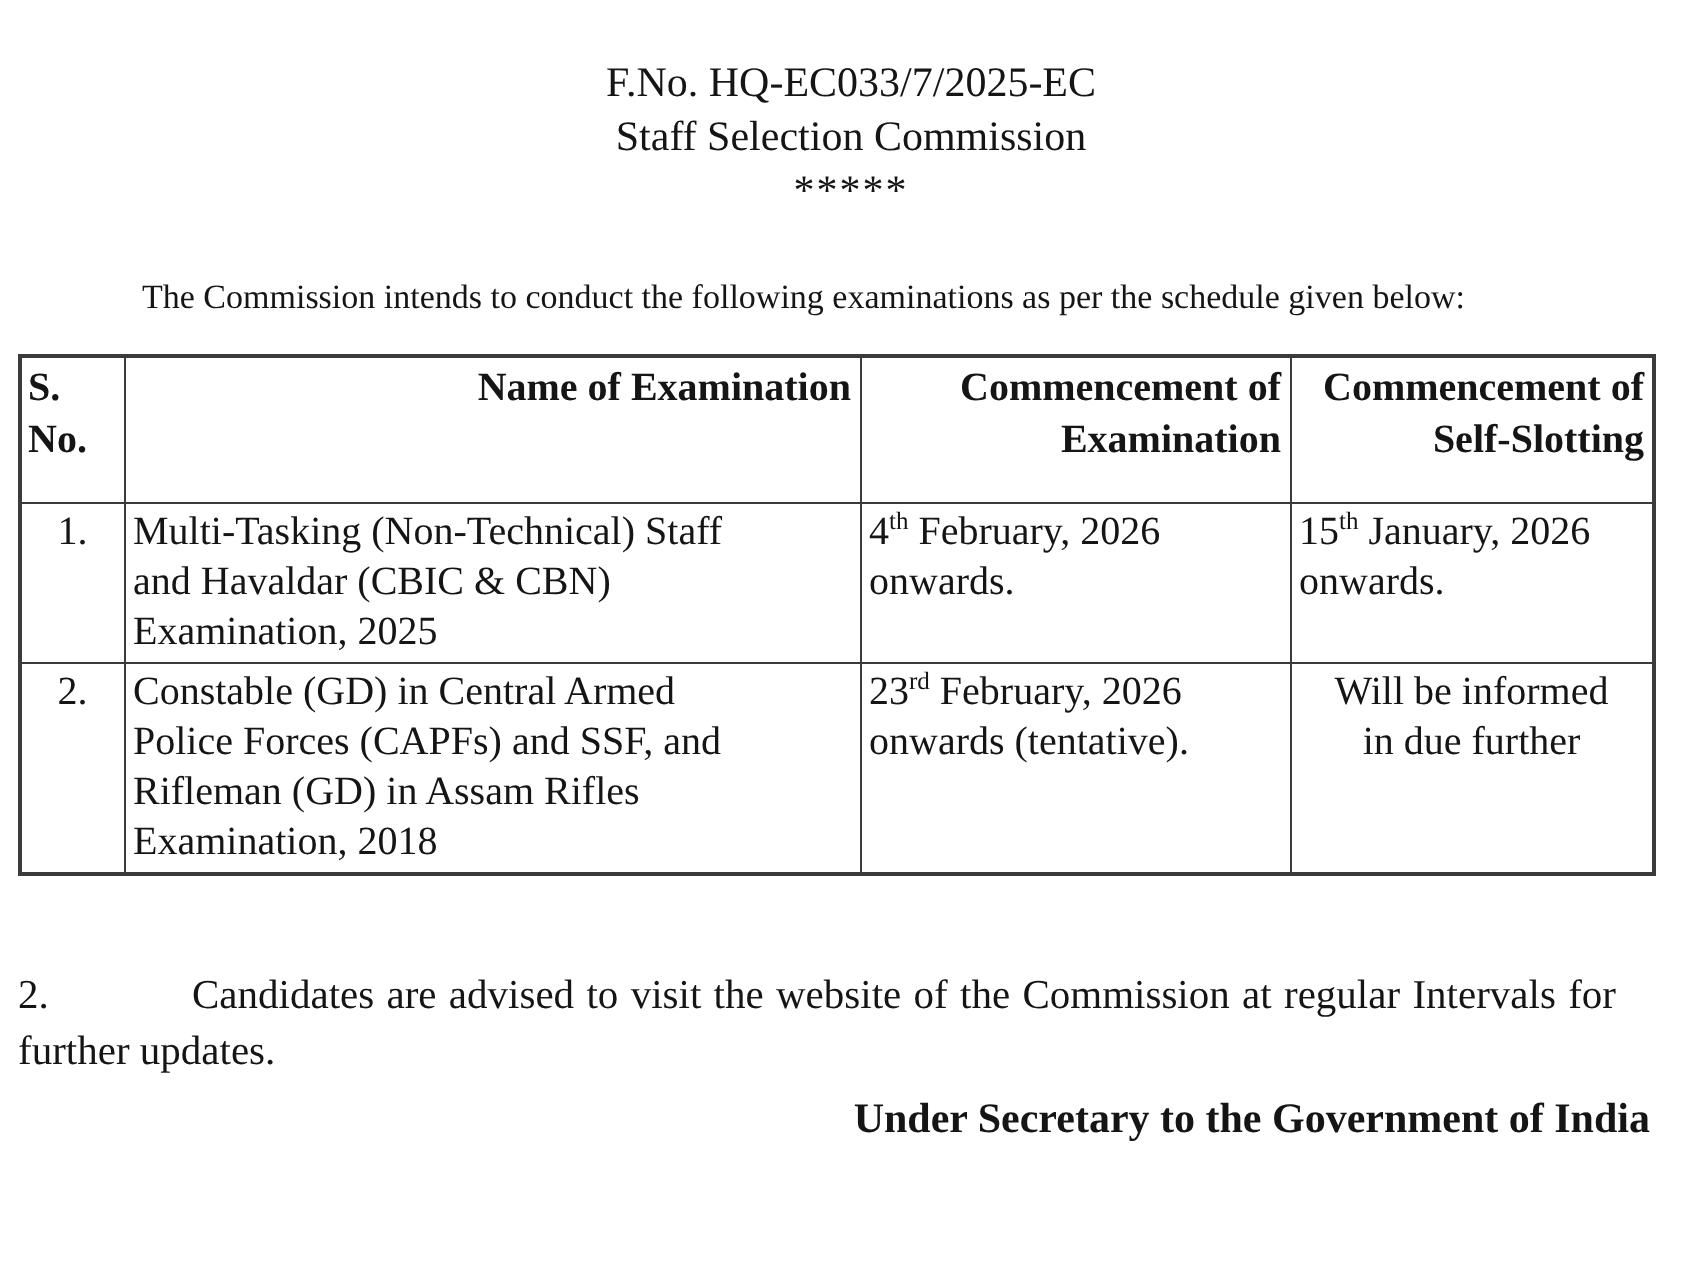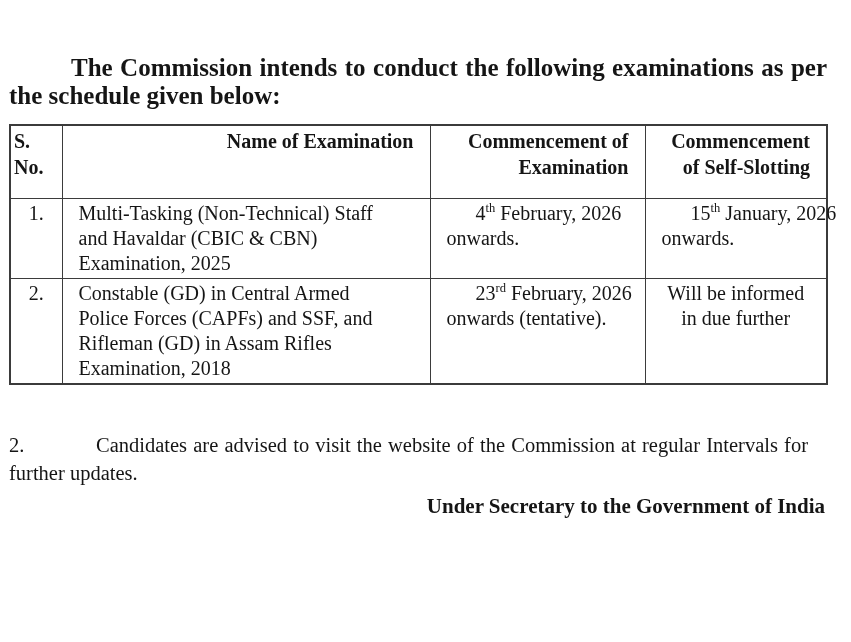"F.No. HQ-EC033/7/2025-EC" div.doc-header { html: none -> <div> <div>F.No. HQ-EC033/7/2025-EC</div> <div>Staff Selection Commission</div> <div>*****</div> </div> }
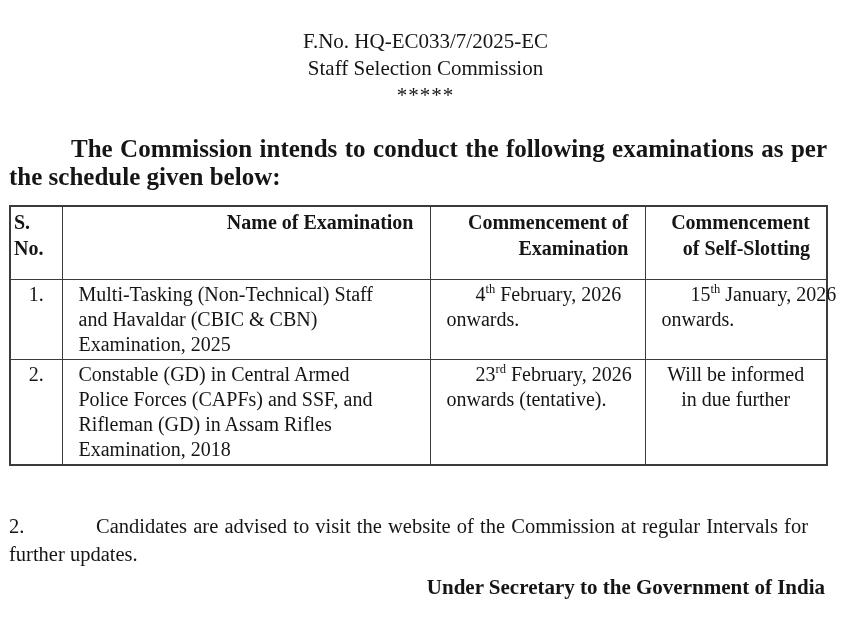"The Commission intends to conduct" .intro { font-size: 25px -> 17px; font-weight: bold -> none }
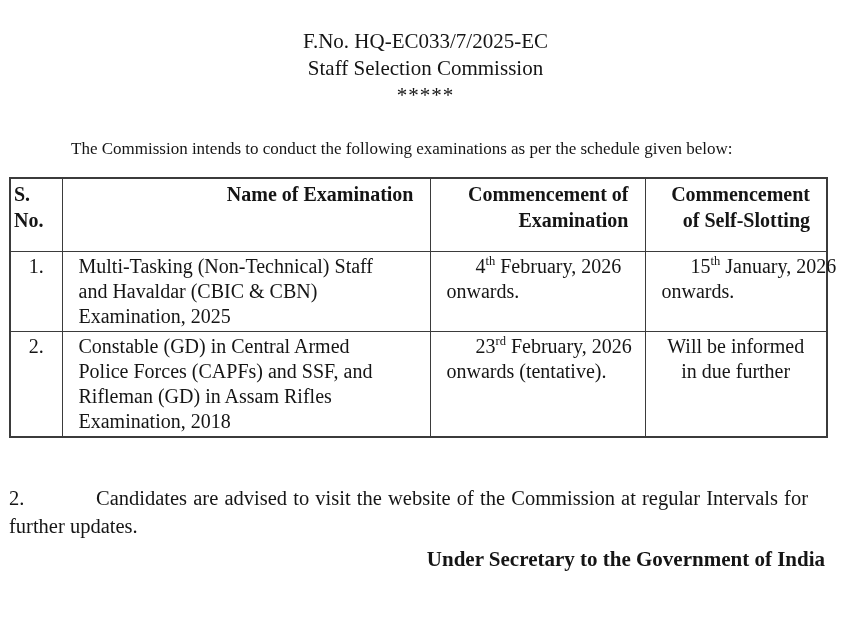"S. No." table.schedule th, table.schedule td { padding: 2px 16px -> 2px 4px }
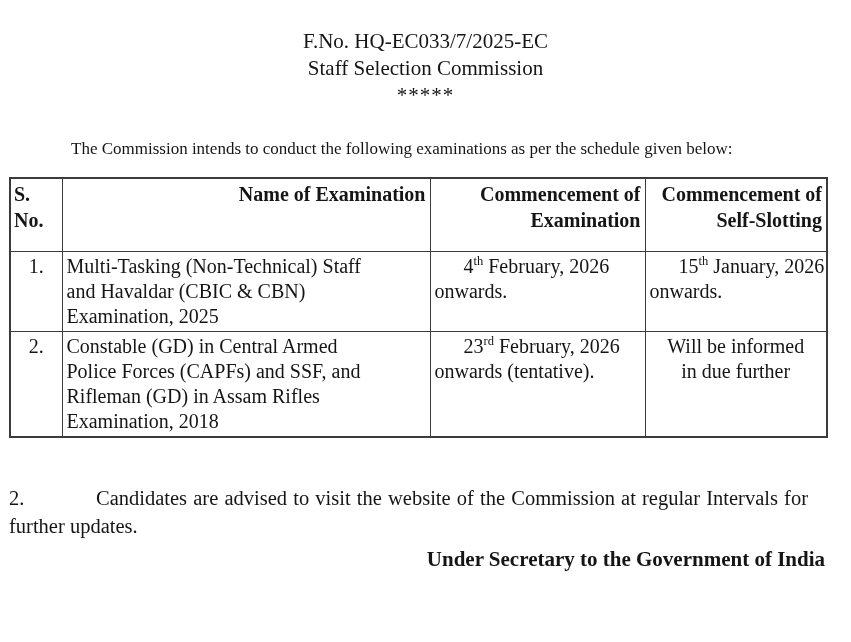"4th February, 2026" .date-line { margin-left: 29px -> none }
